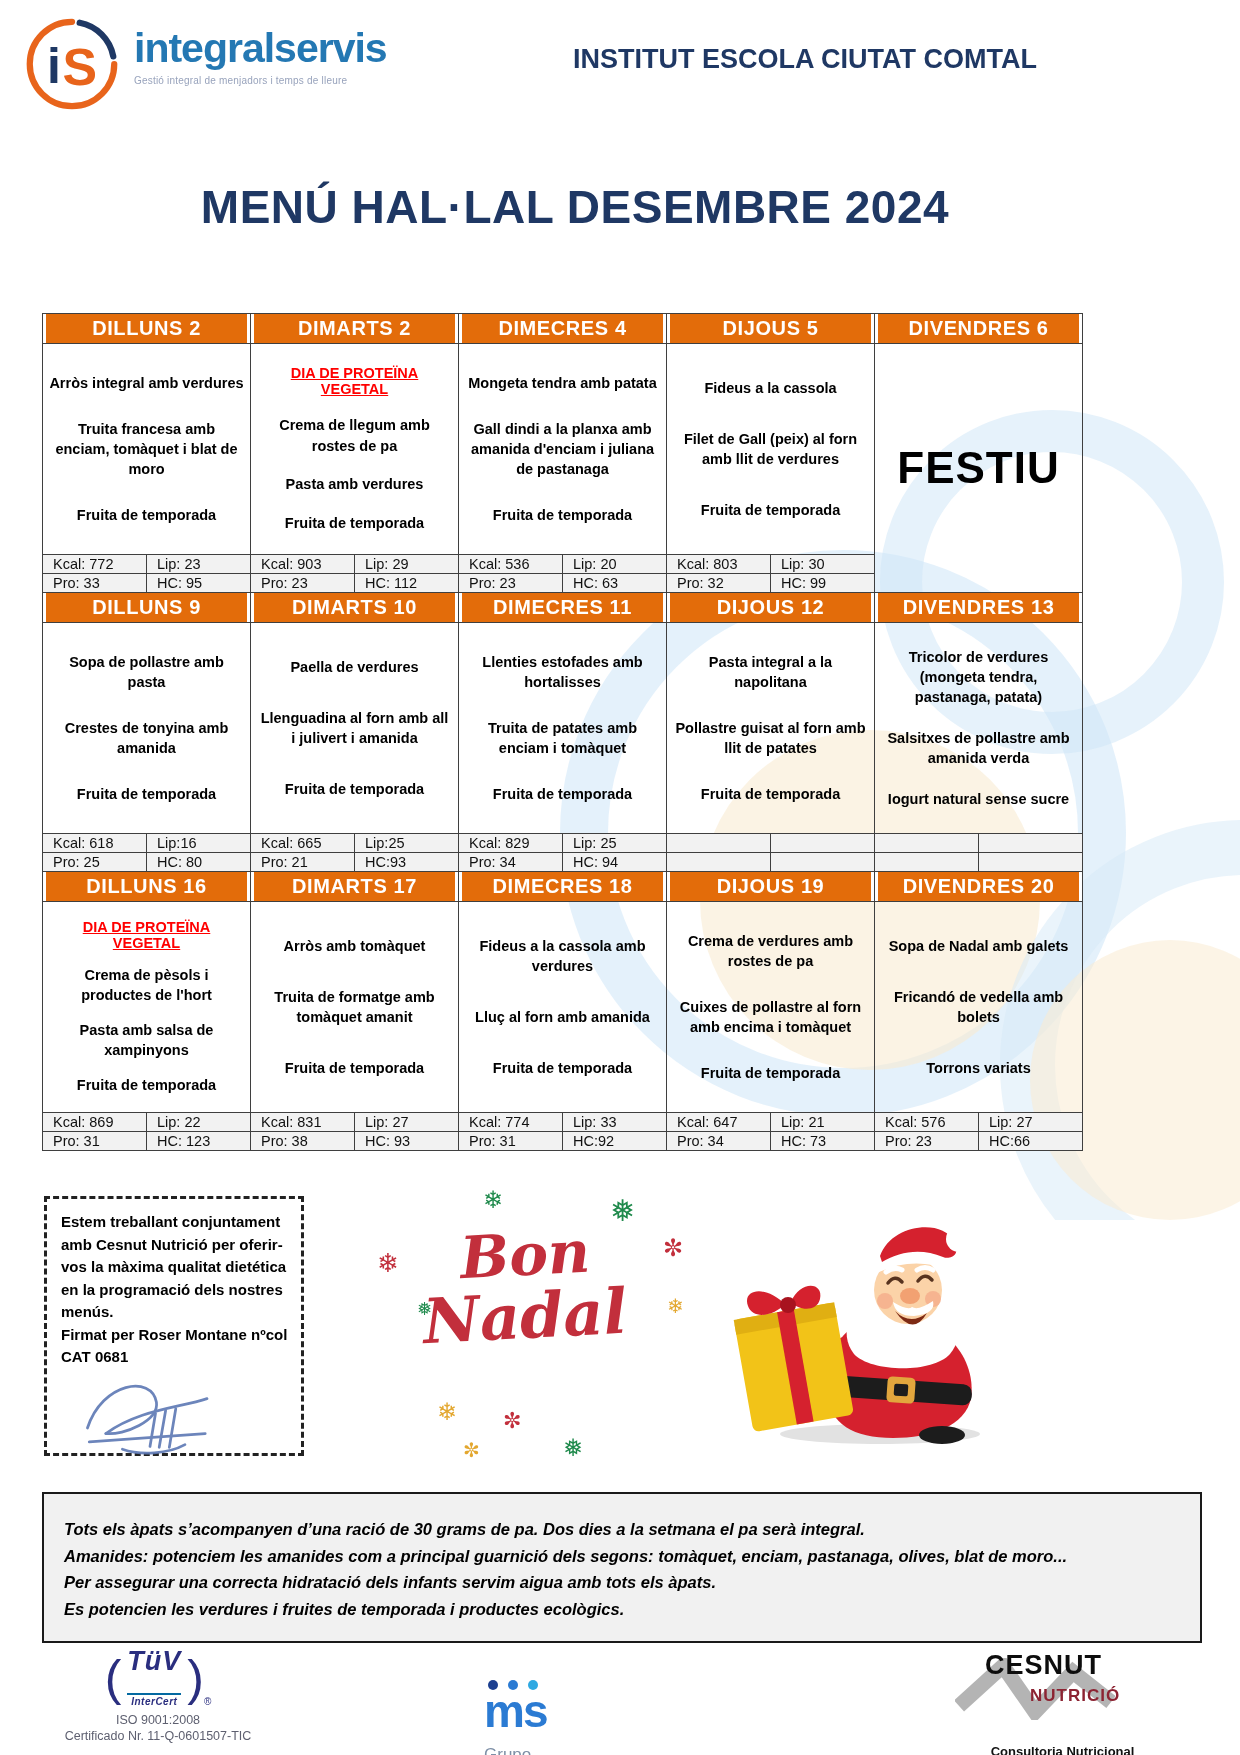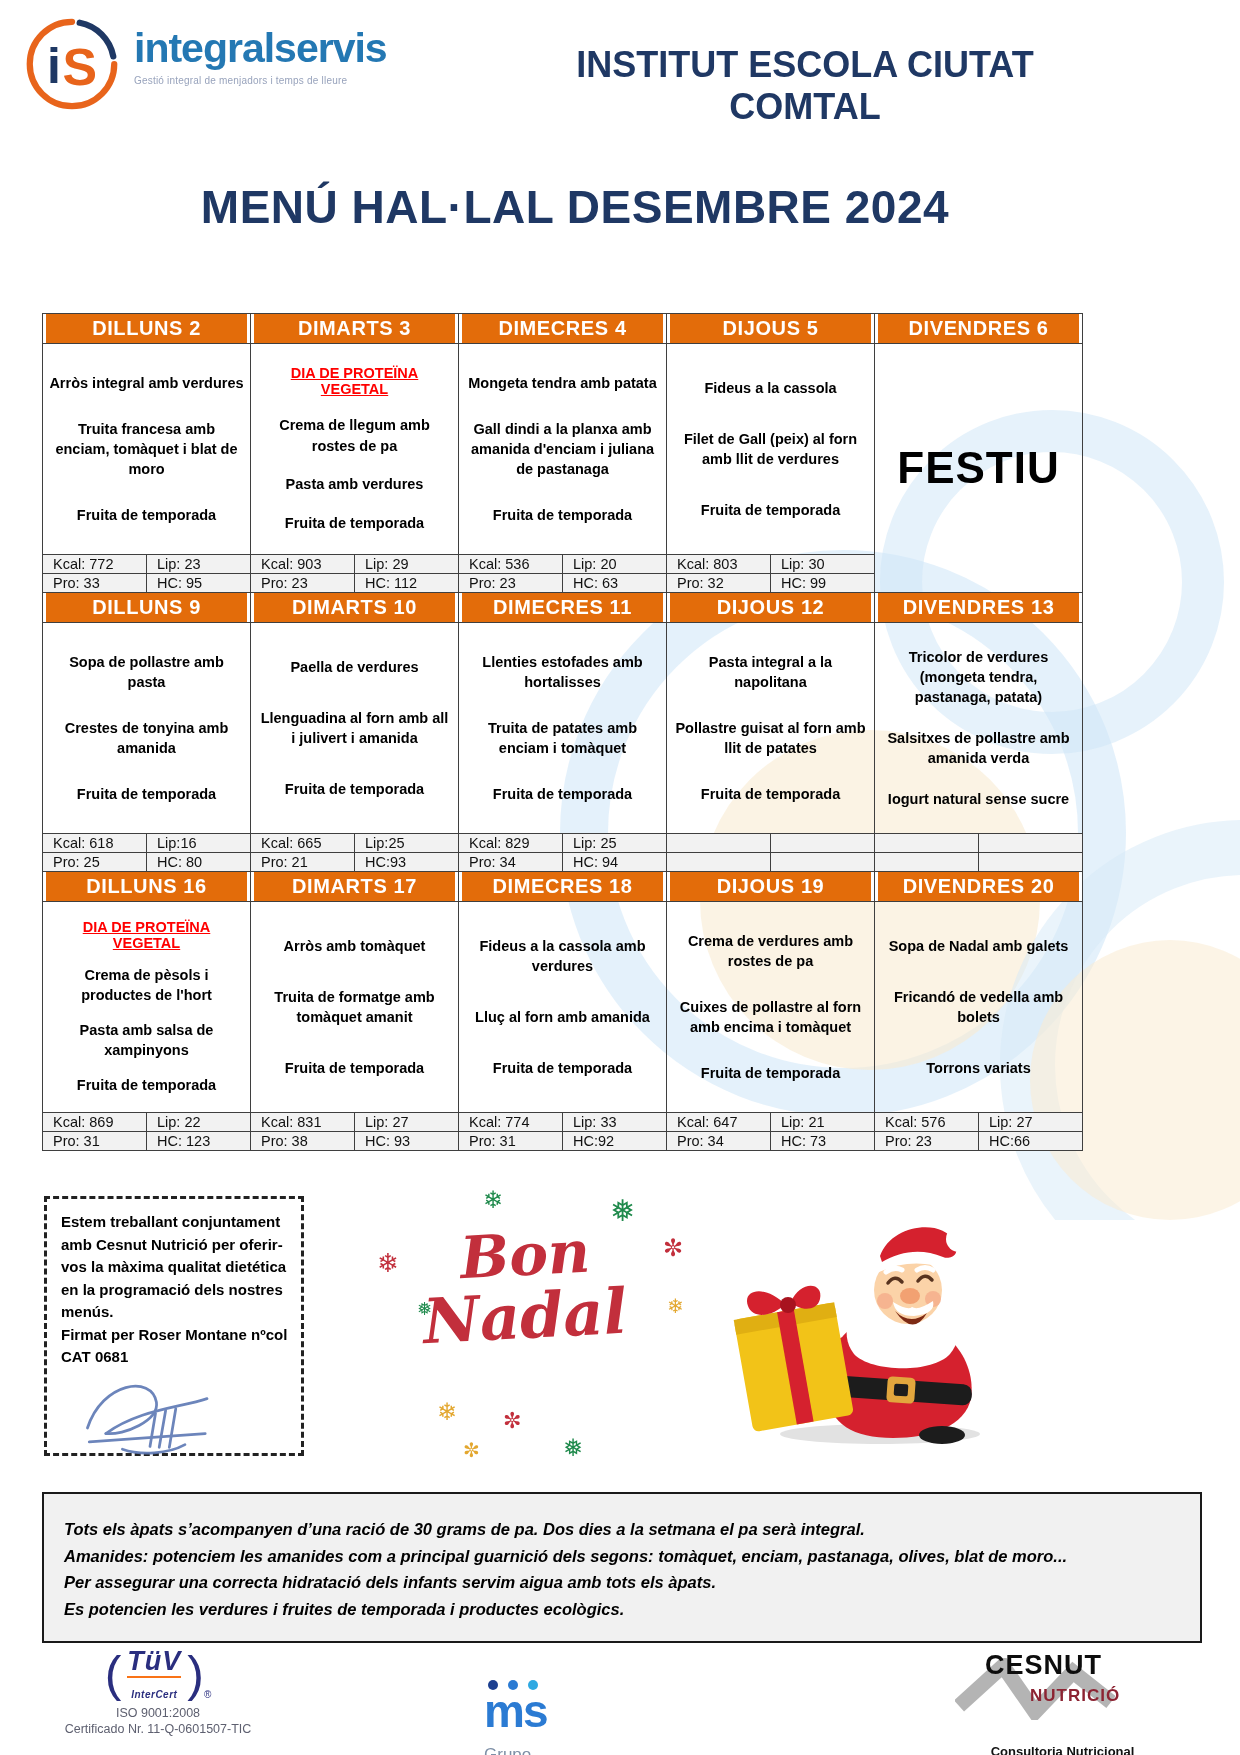"INSTITUT ESCOLA CIUTAT COMTAL" .school-name { font-size: 36px -> 27px }
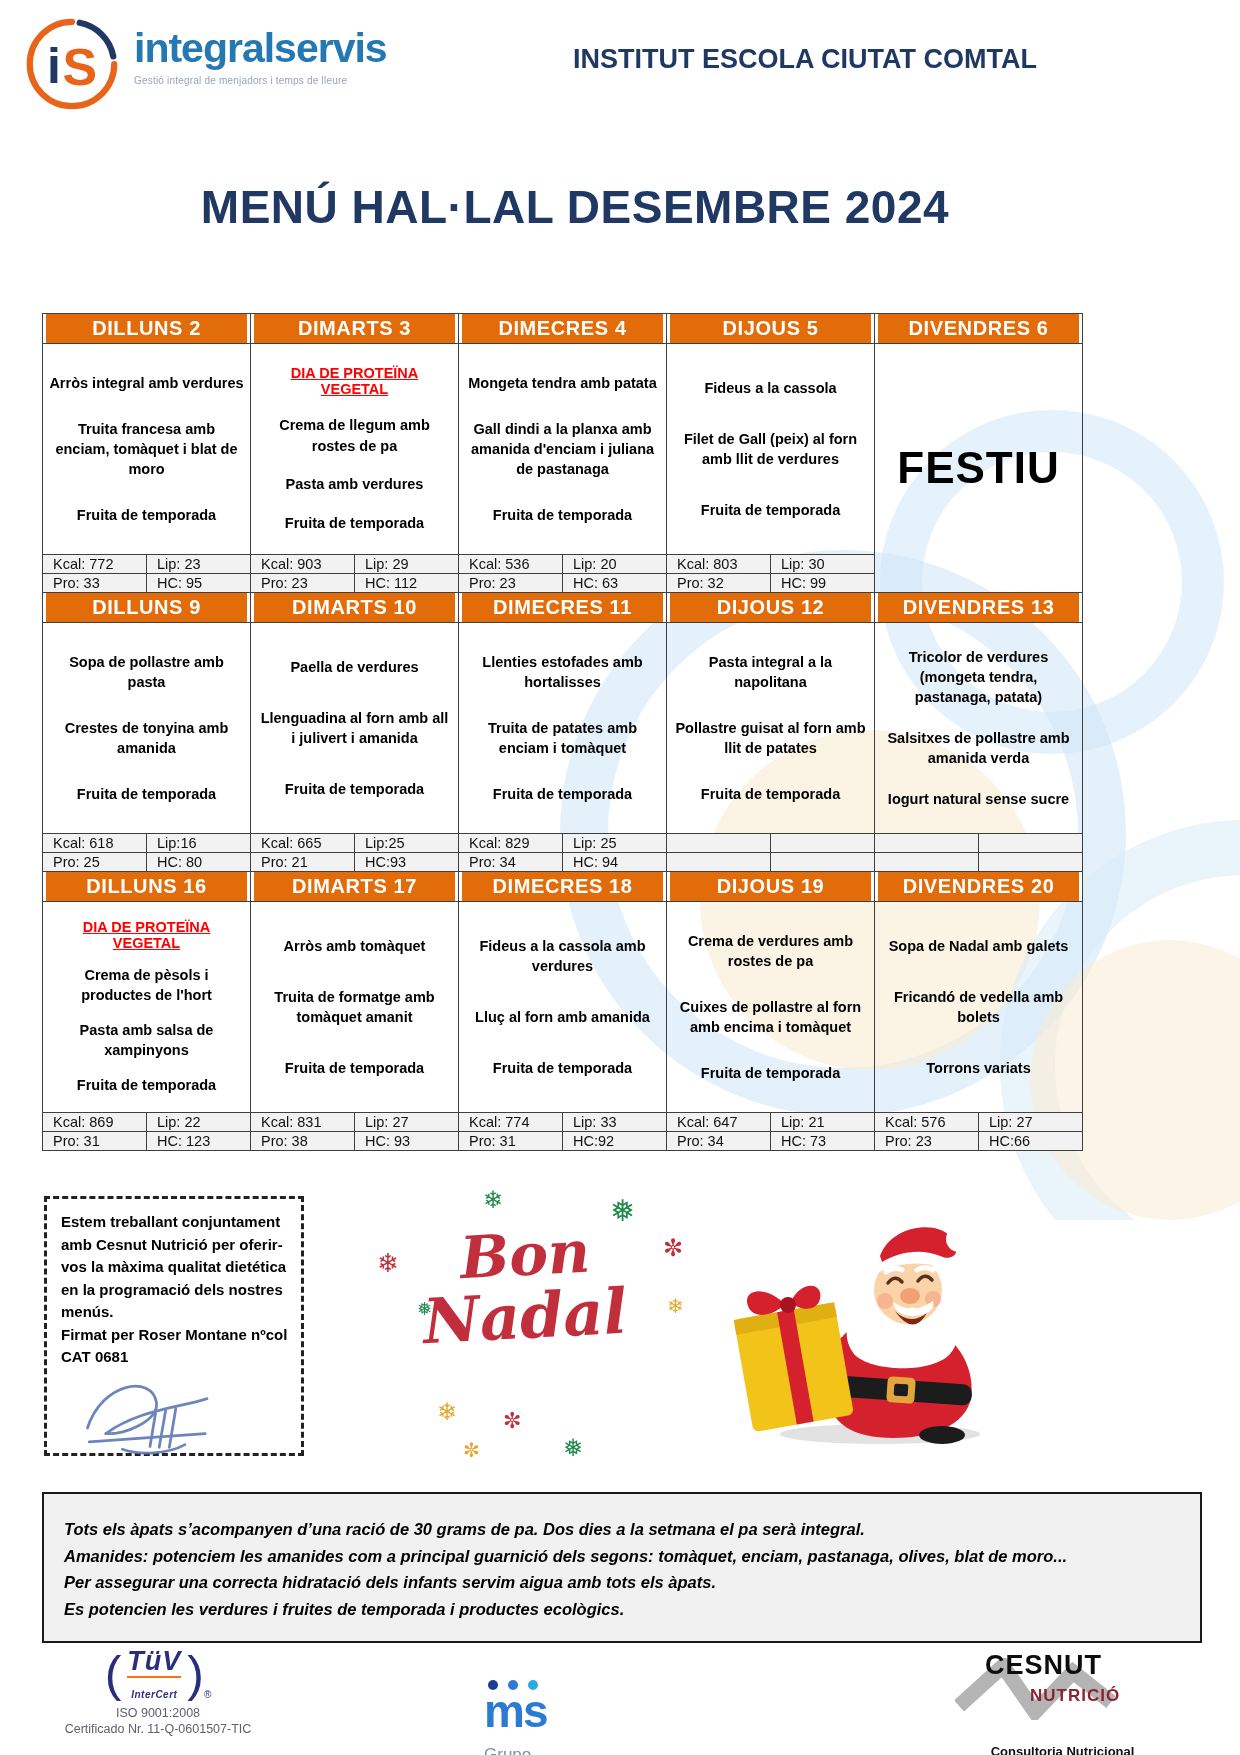"DIMARTS 3" div.hdr { text: 3 -> 2 }
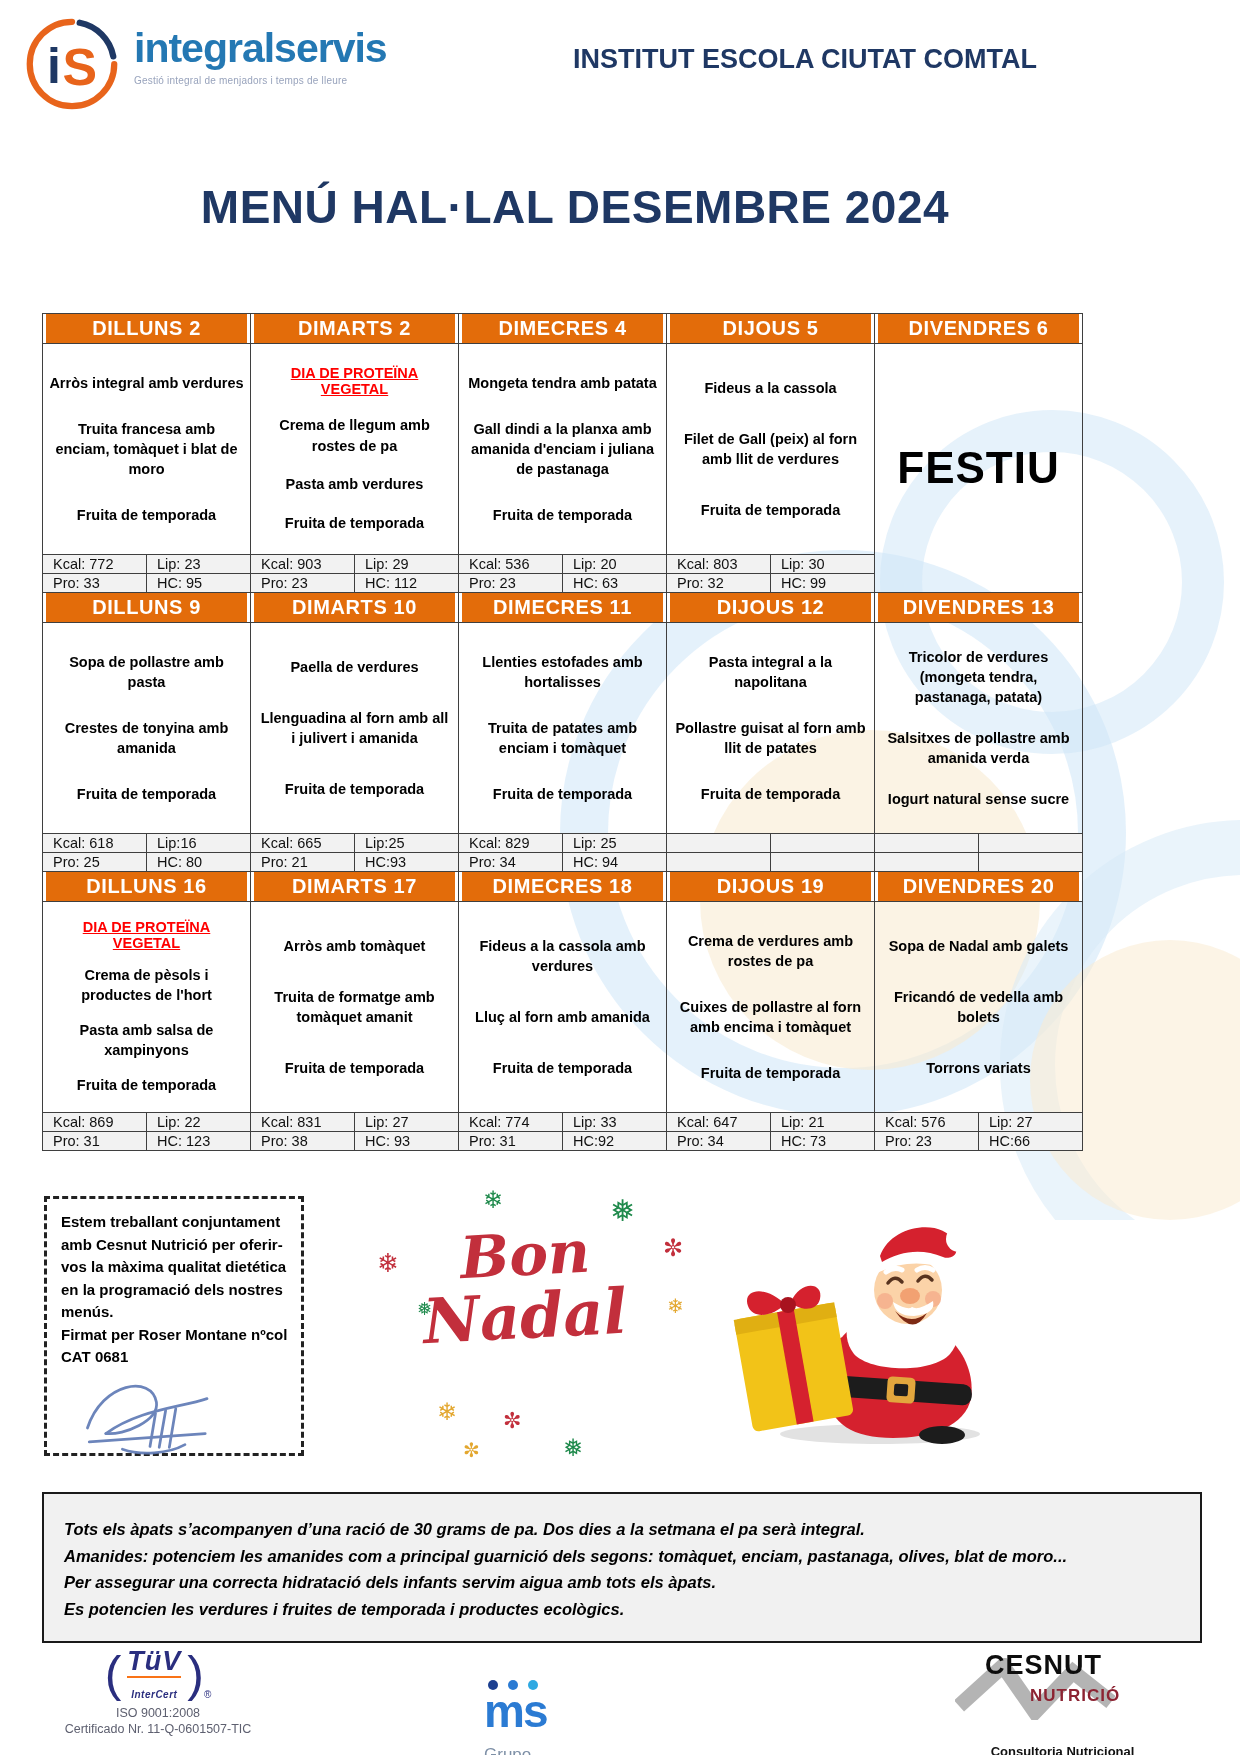"InterCert" .tuv-sub { border-top: 2px solid #f97316 -> 2px solid #0369a1; margin-top: 1px -> 18px; padding-top: 11px -> 1px }
